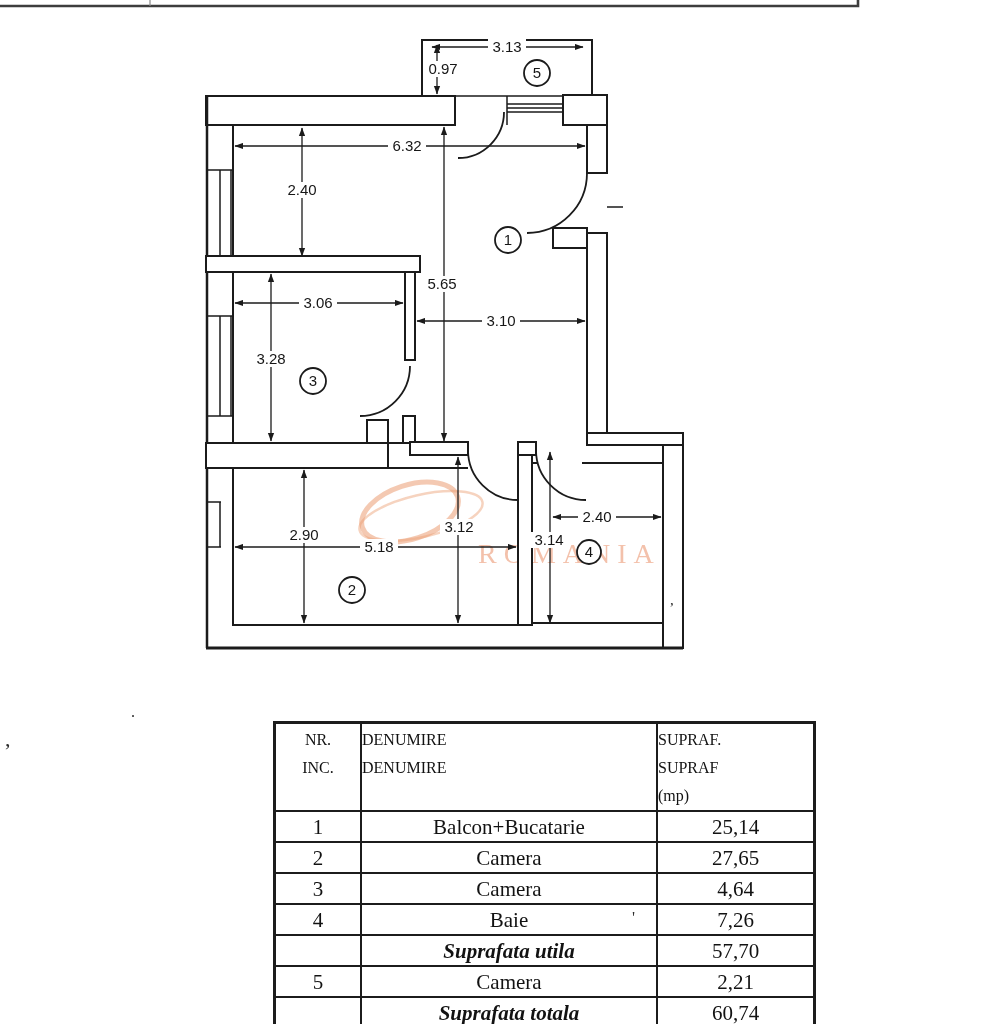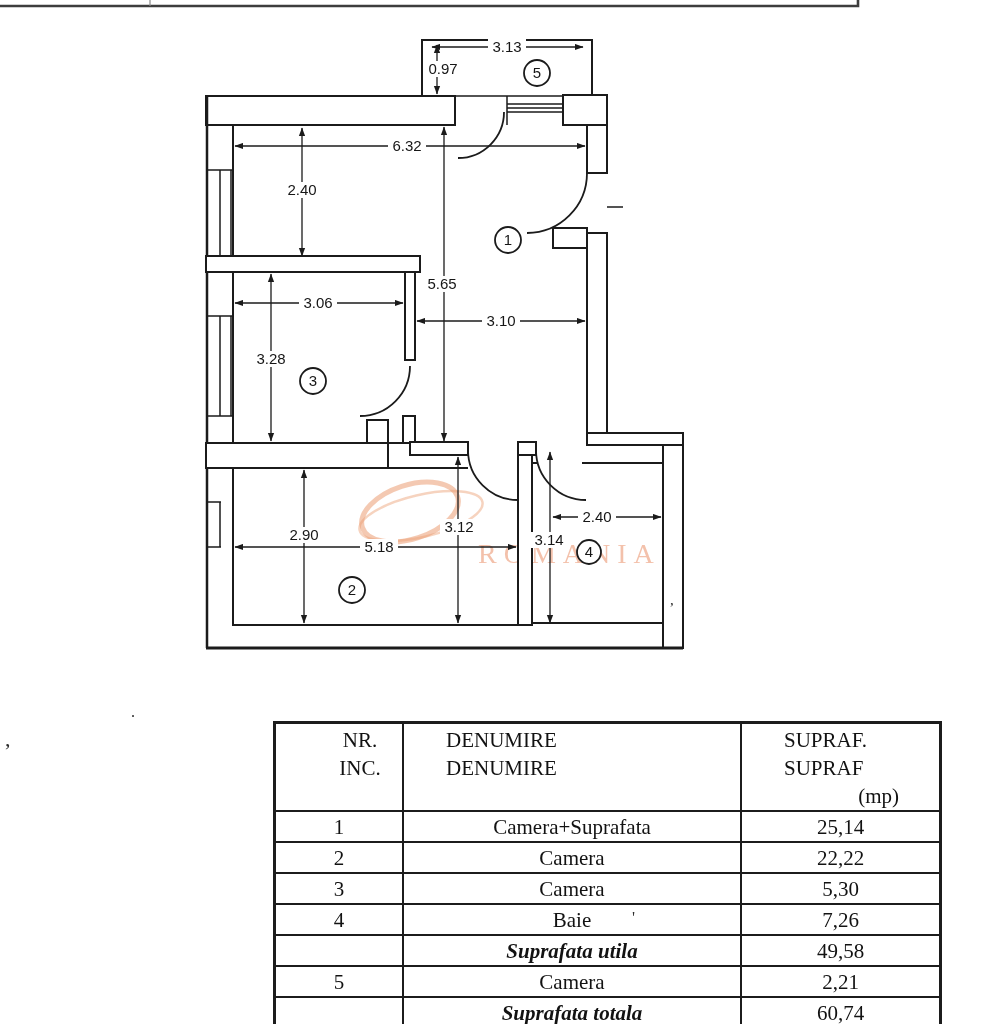"NR." .doc-table .hrow td { font-size: 21px -> 16px; padding-left: 42px -> none }
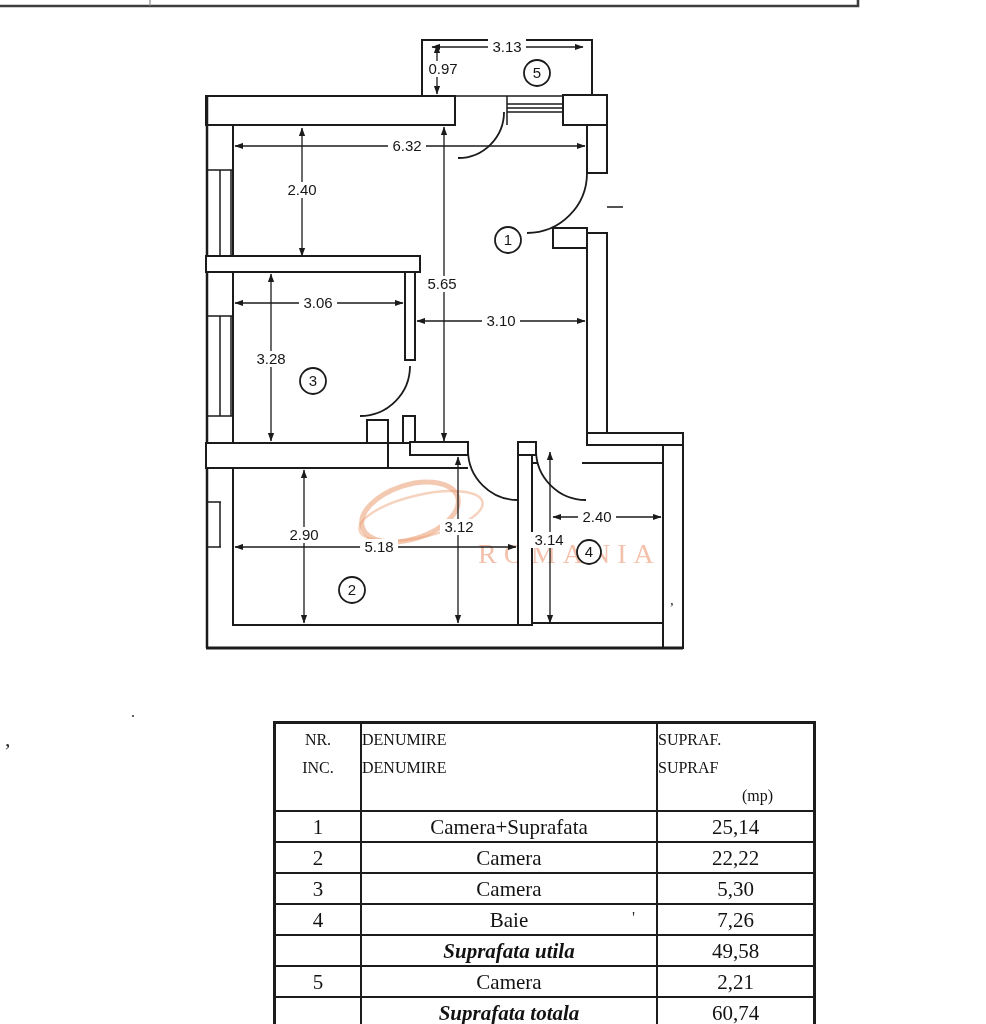"(mp)" .h3 .mp { text-align: right -> left }
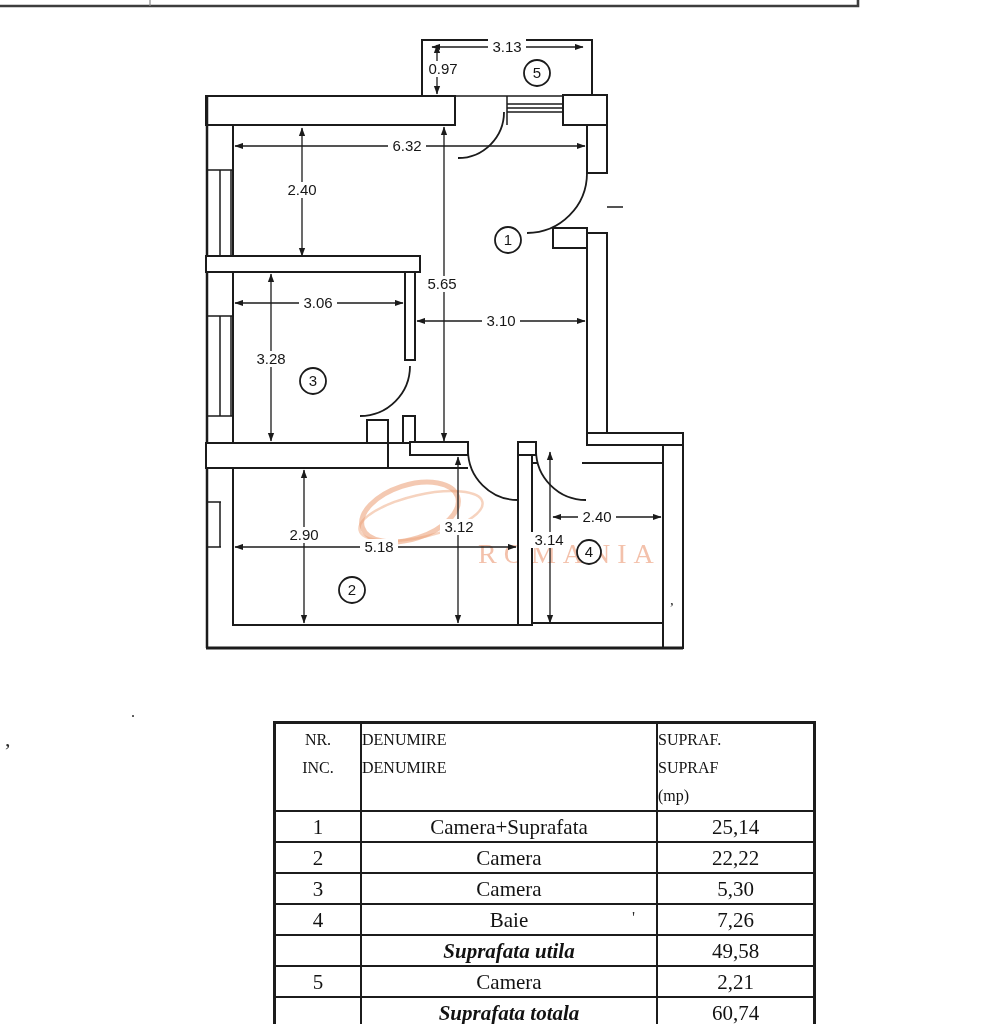"Camera+Suprafata" td.c2 { text: Camera+Suprafata -> Balcon+Bucatarie }
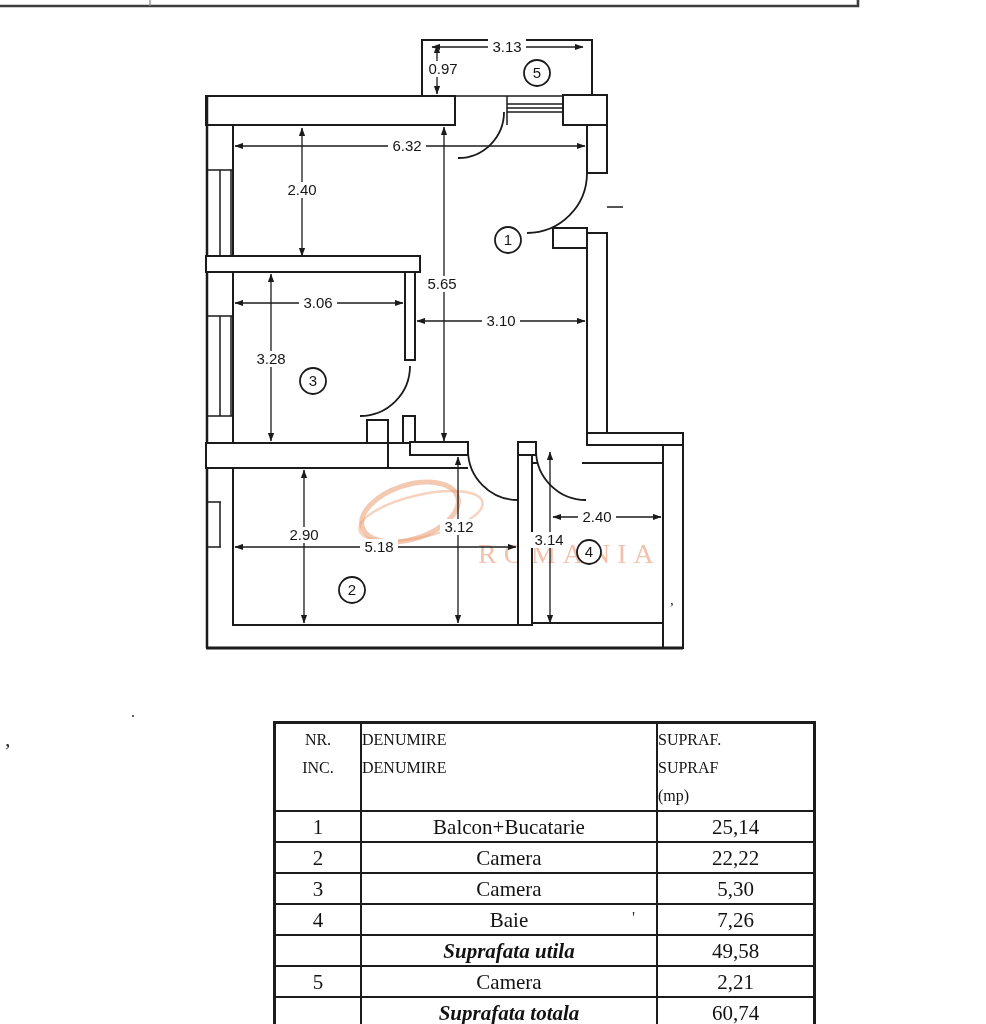"22,22" td.c3 { text: 22,22 -> 27,65 }
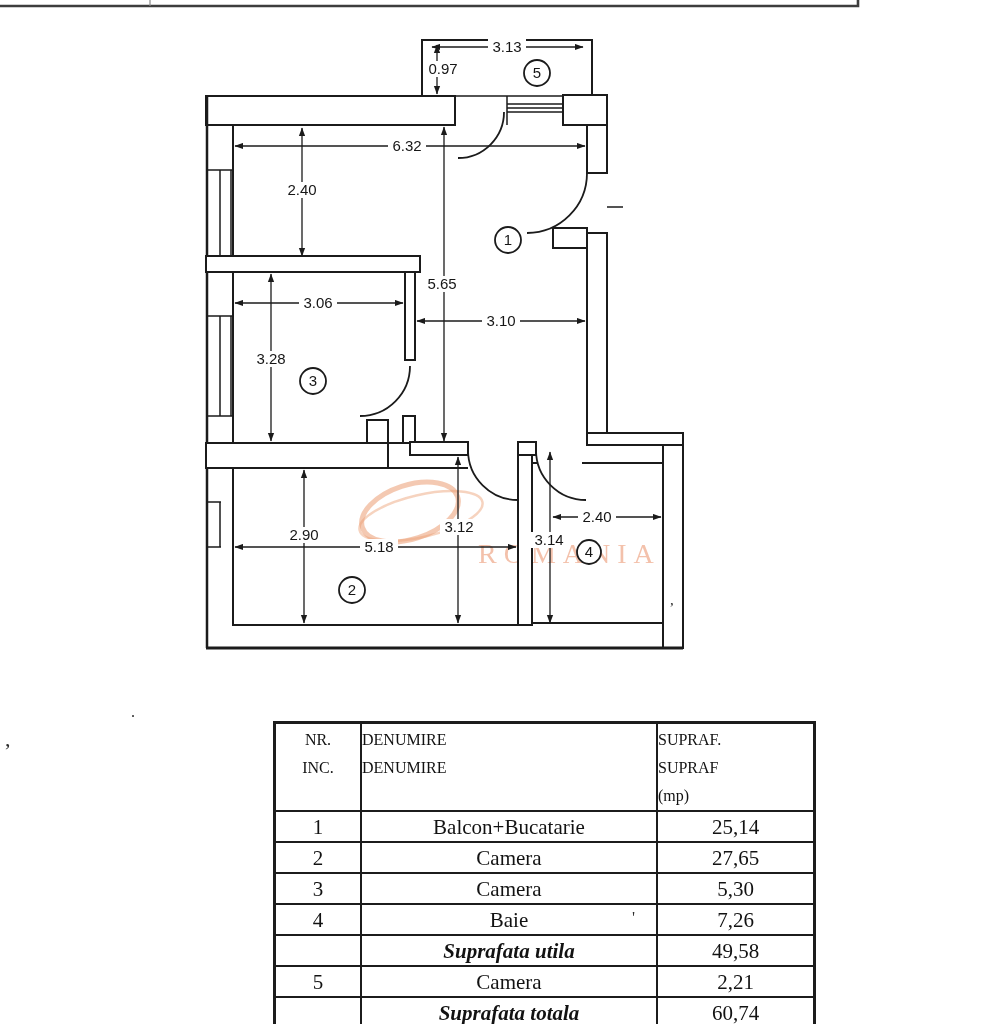"5,30" td.c3 { text: 5,30 -> 4,64 }
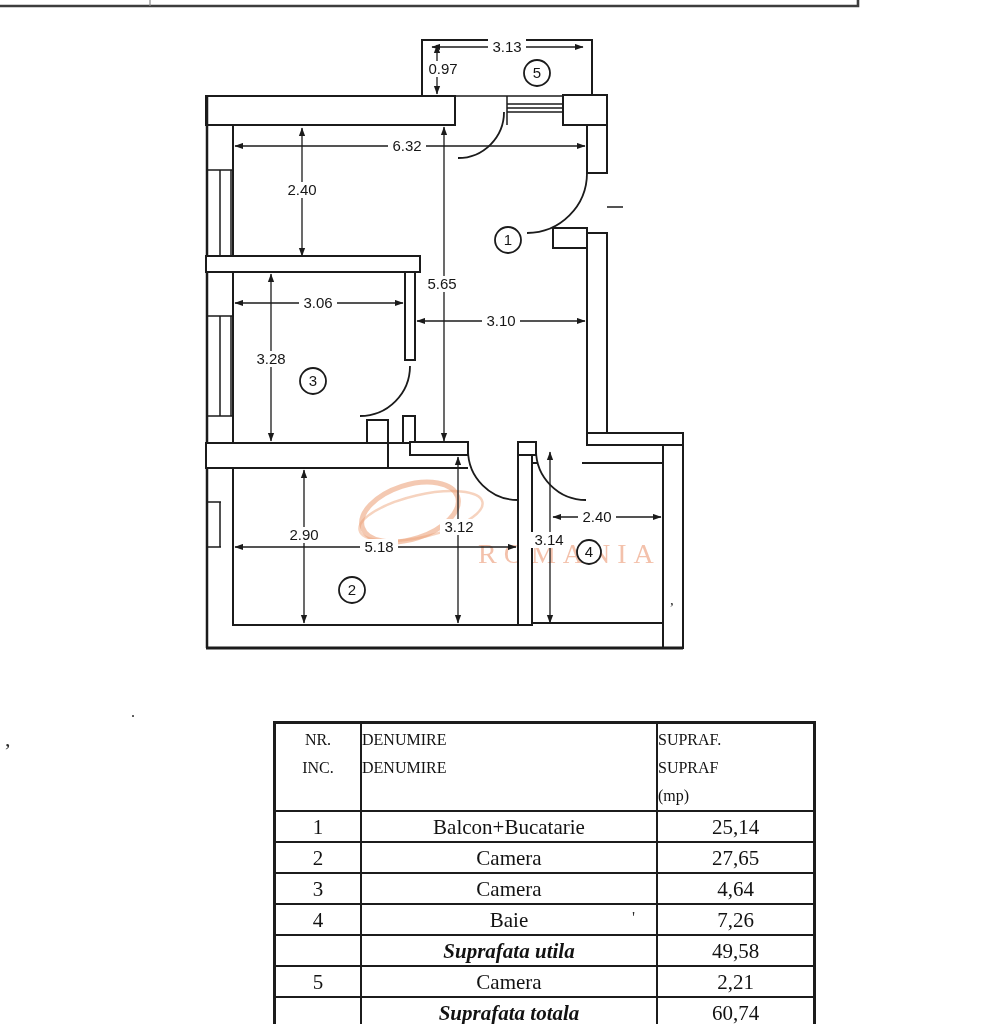"49,58" td.c3 { text: 49,58 -> 57,70 }
